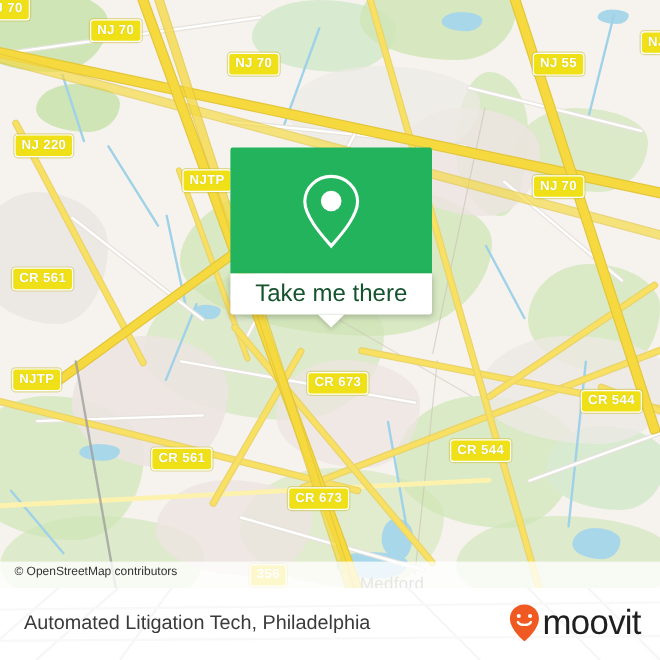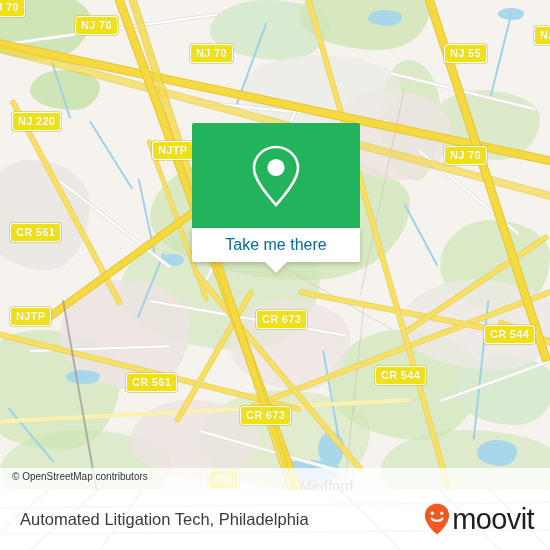"Take me there" #popup-label { color: #0369a1 -> #14532d; font-size: 16px -> 20px }
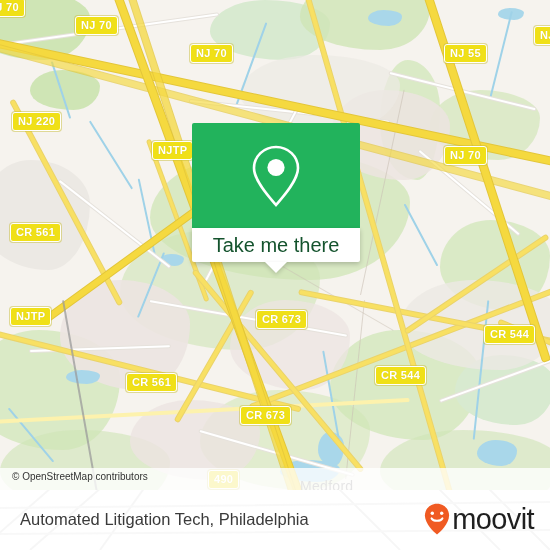"490" div.shield { text: 490 -> 356 }
